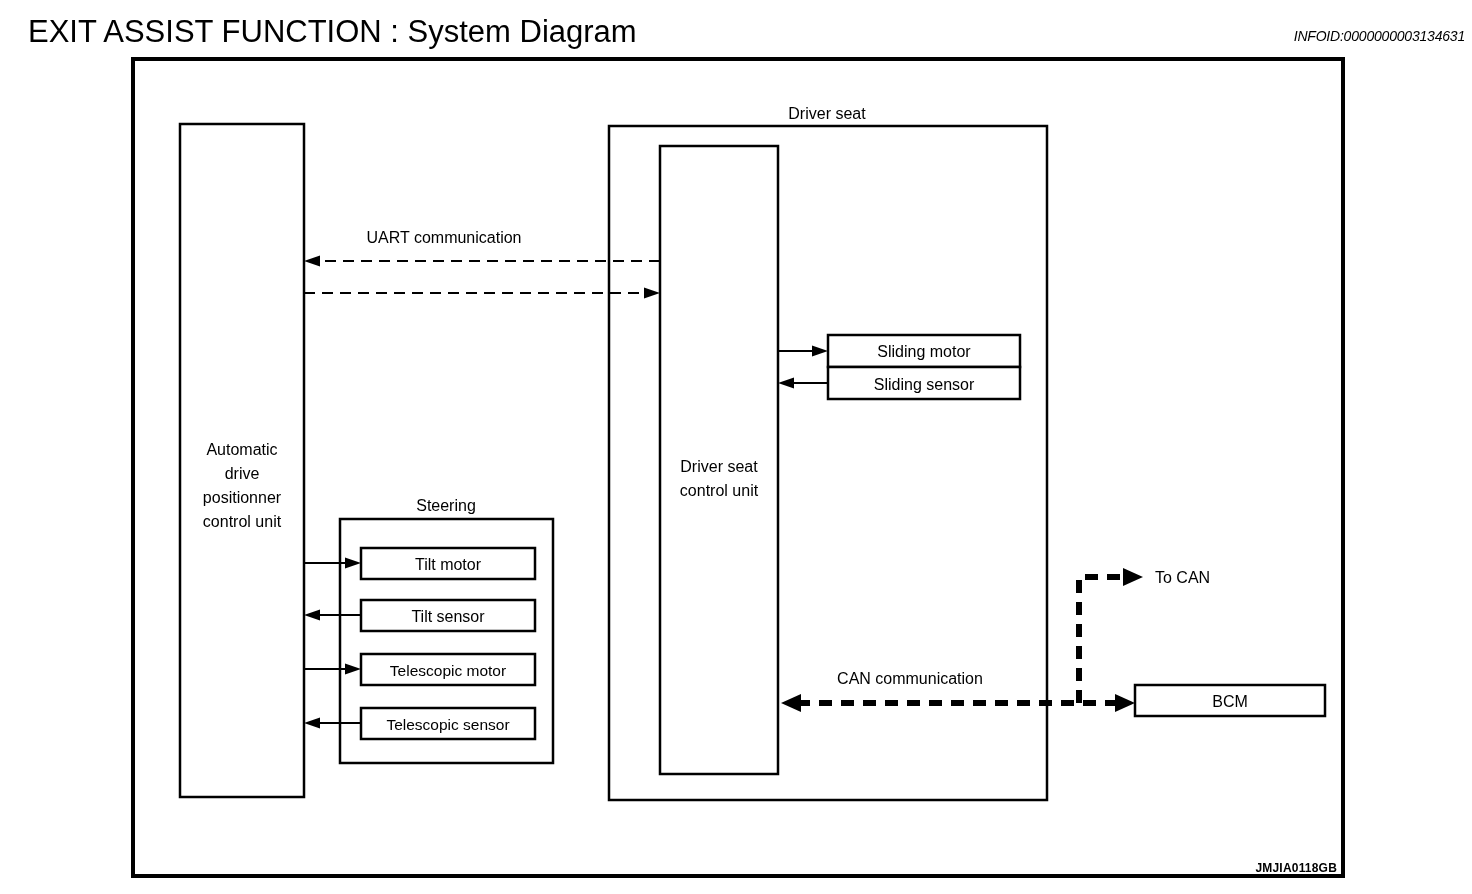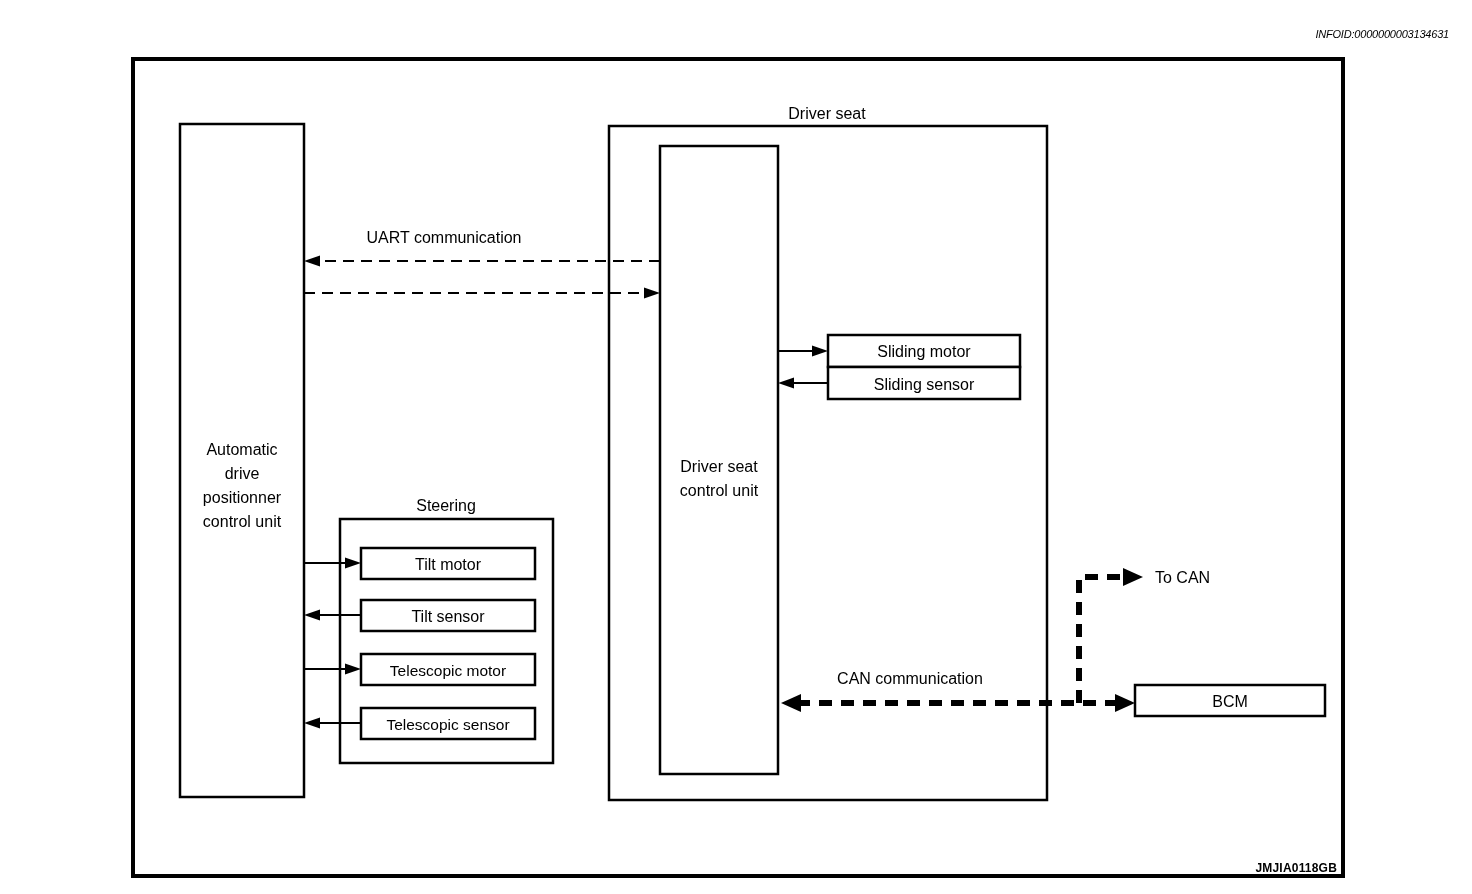"EXIT ASSIST FUNCTION : System" div.page-title { html: none -> <div>EXIT ASSIST FUNCTION : System Diagram</div> }
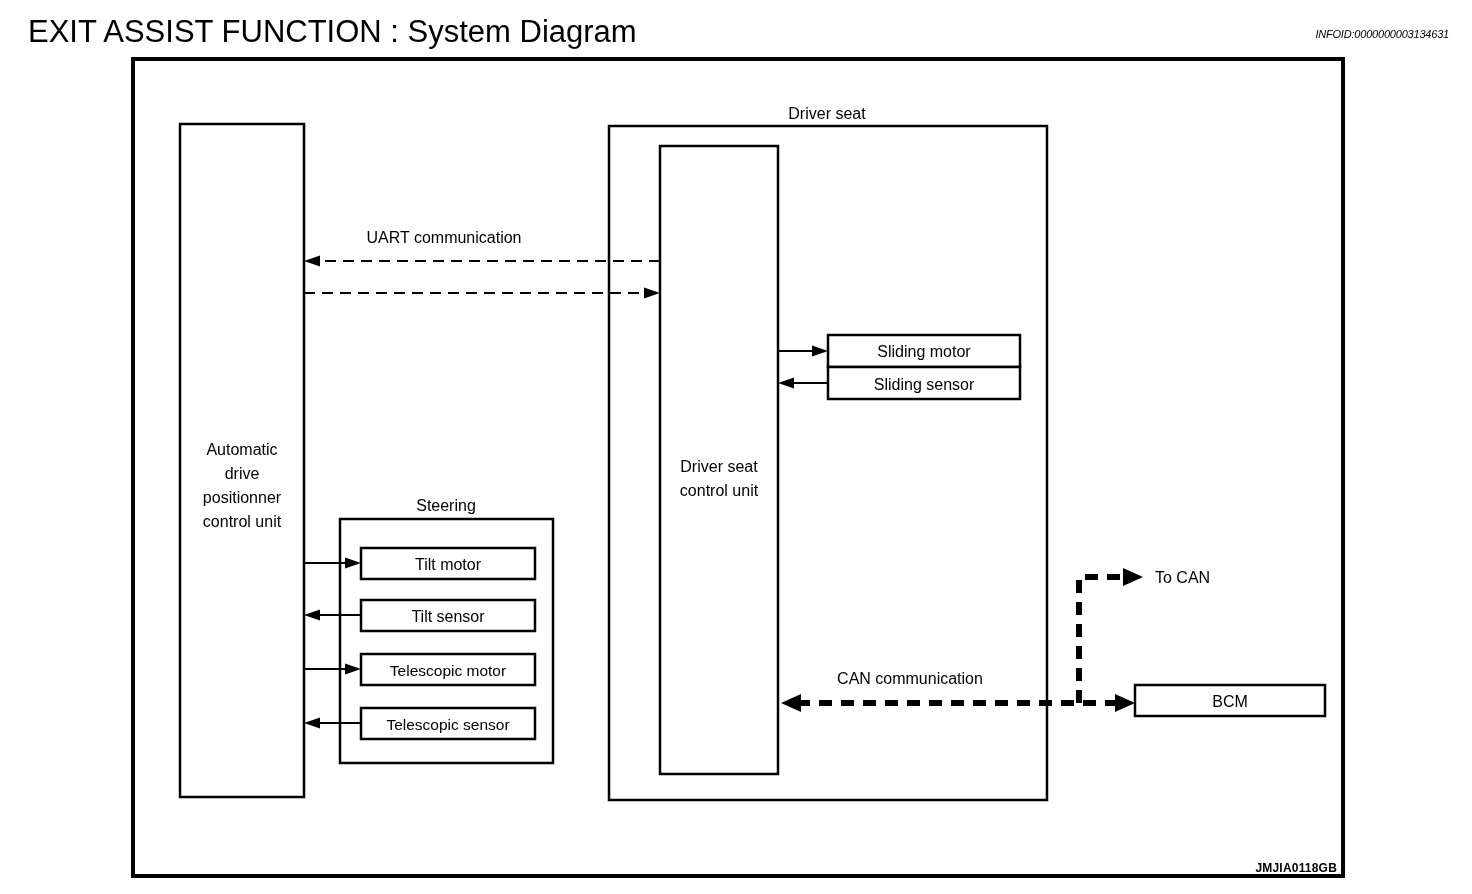"INFOID:0000000003134631" .infoid { font-size: 11px -> 14px; right: 23px -> 7px }
